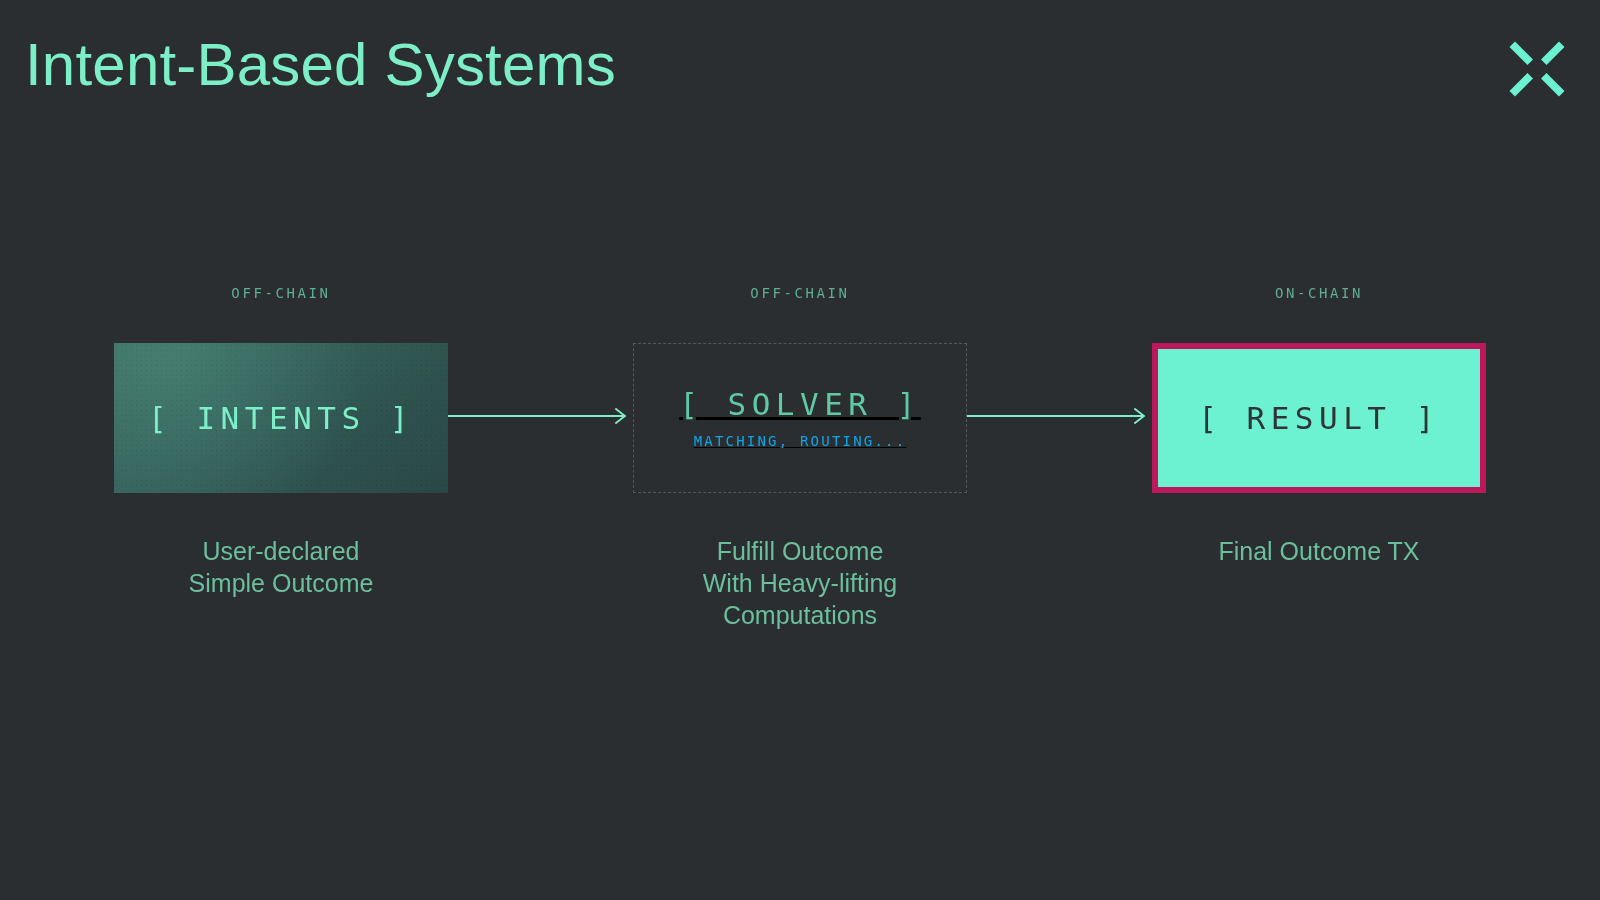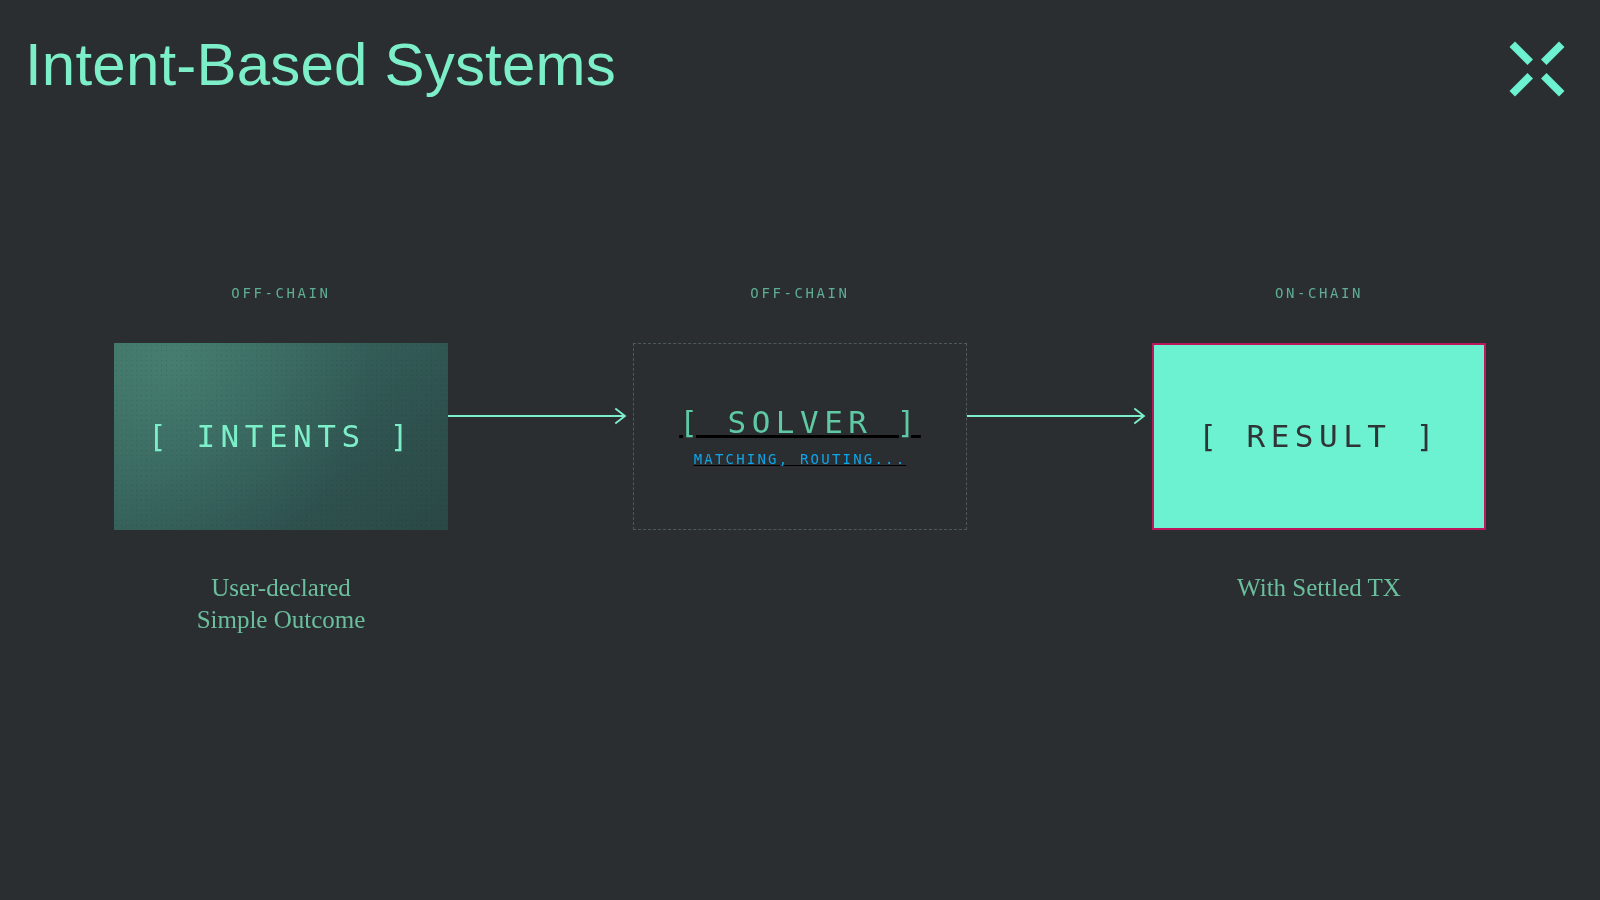"[ INTENTS ]" .stage-box { height: 187px -> 150px }
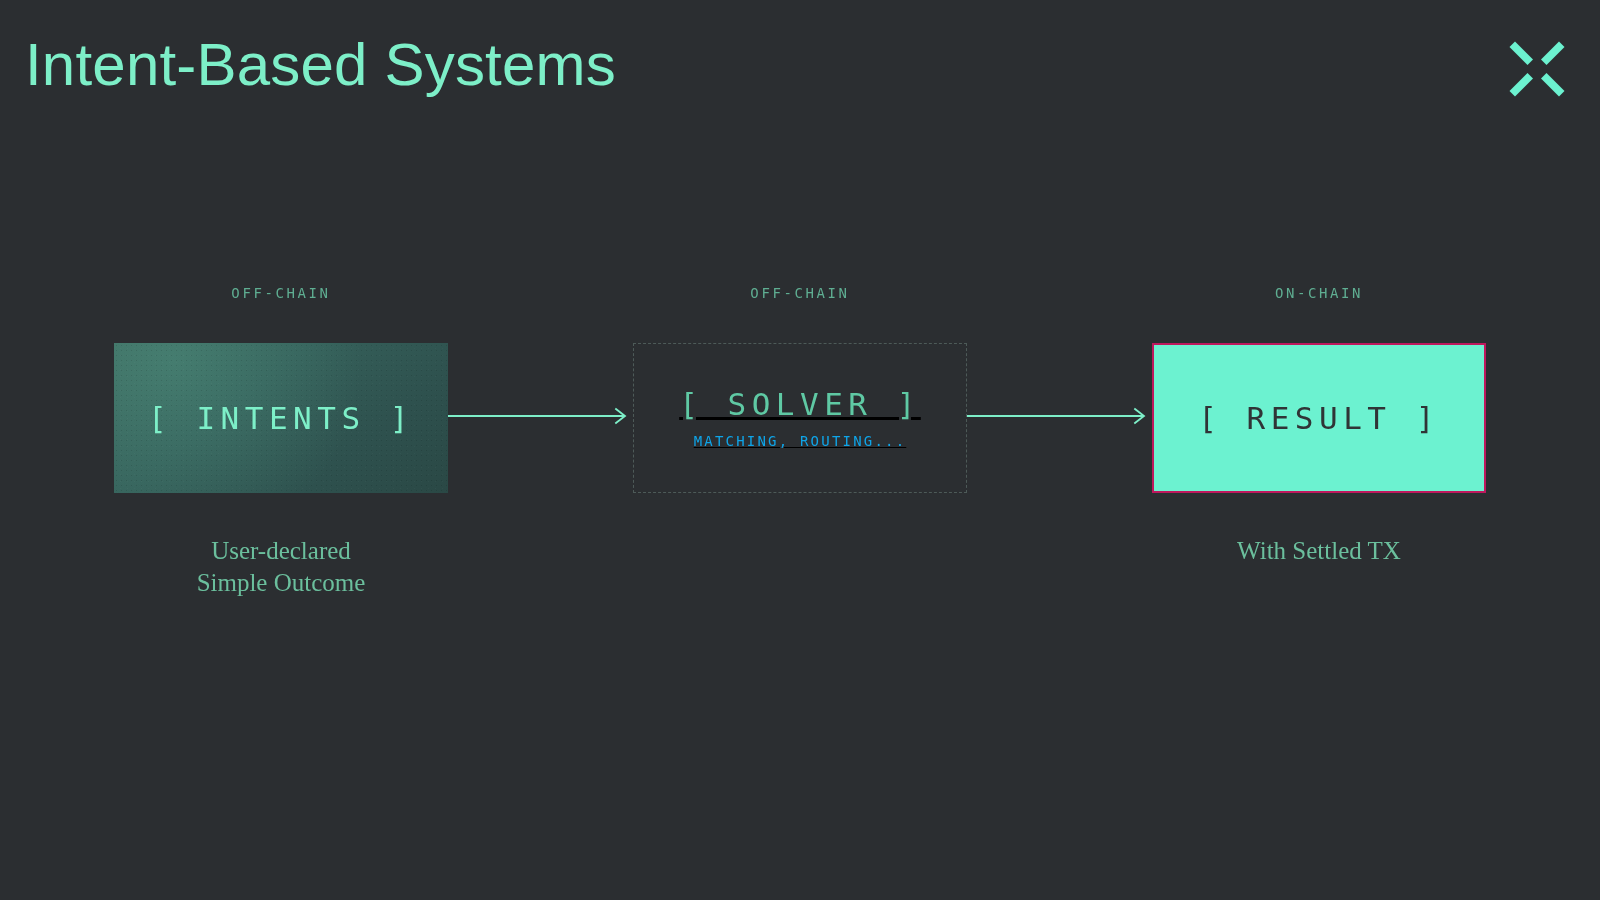"[ RESULT ]" .box-solid { border: 2px solid #be185d -> 6px solid #be185d }
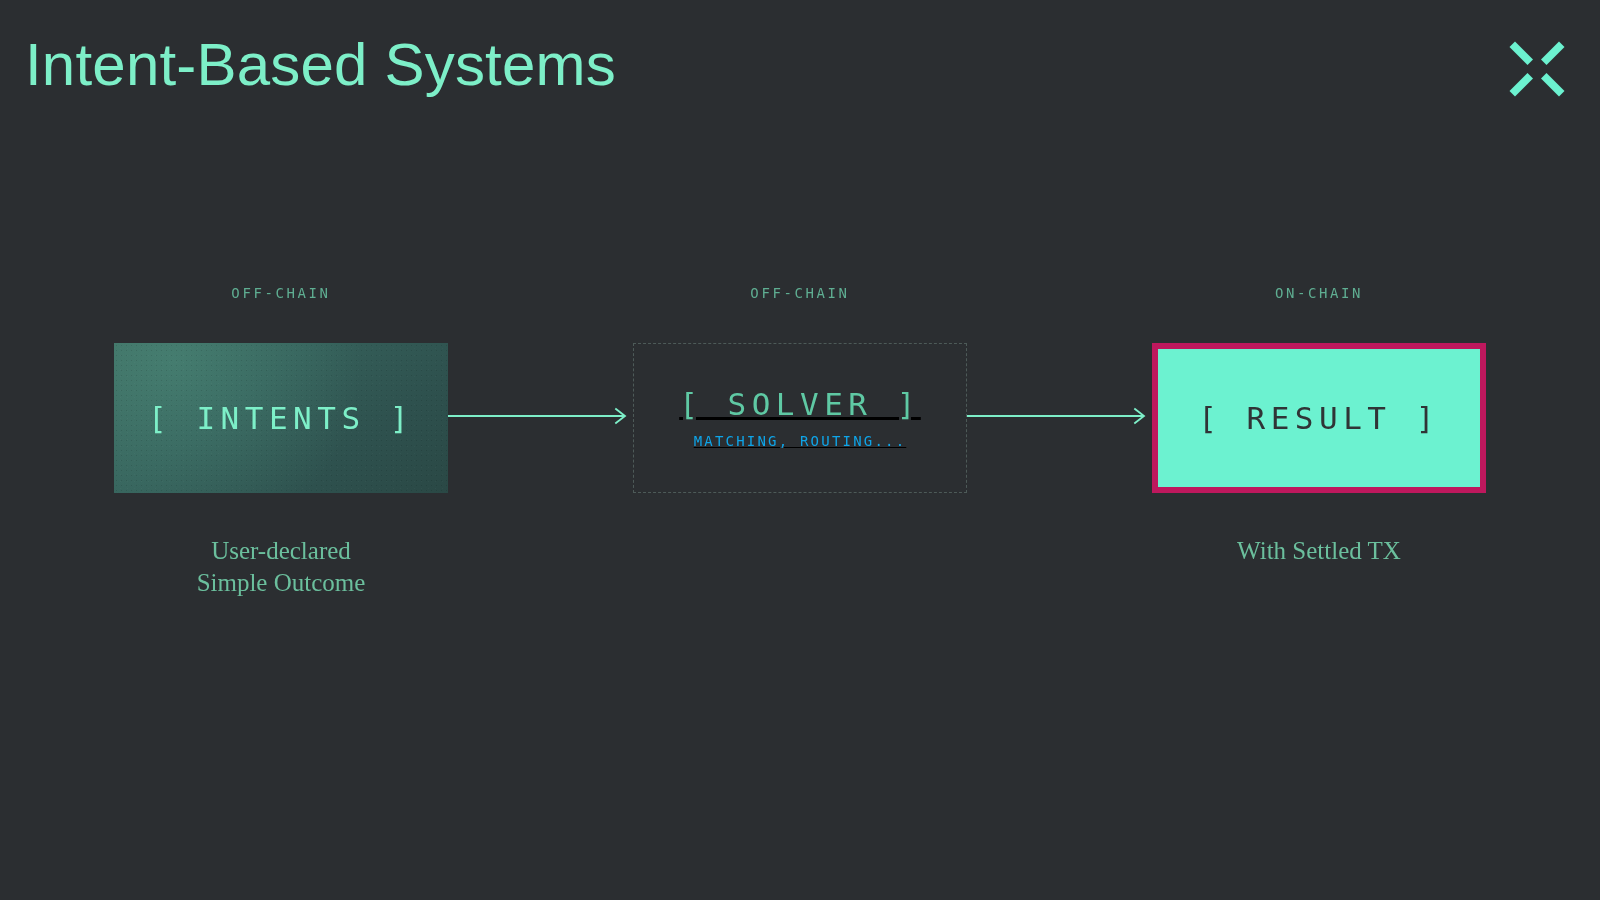"User-declared" .stage-caption { font-family: Liberation Serif, serif -> Liberation Sans, sans-serif }
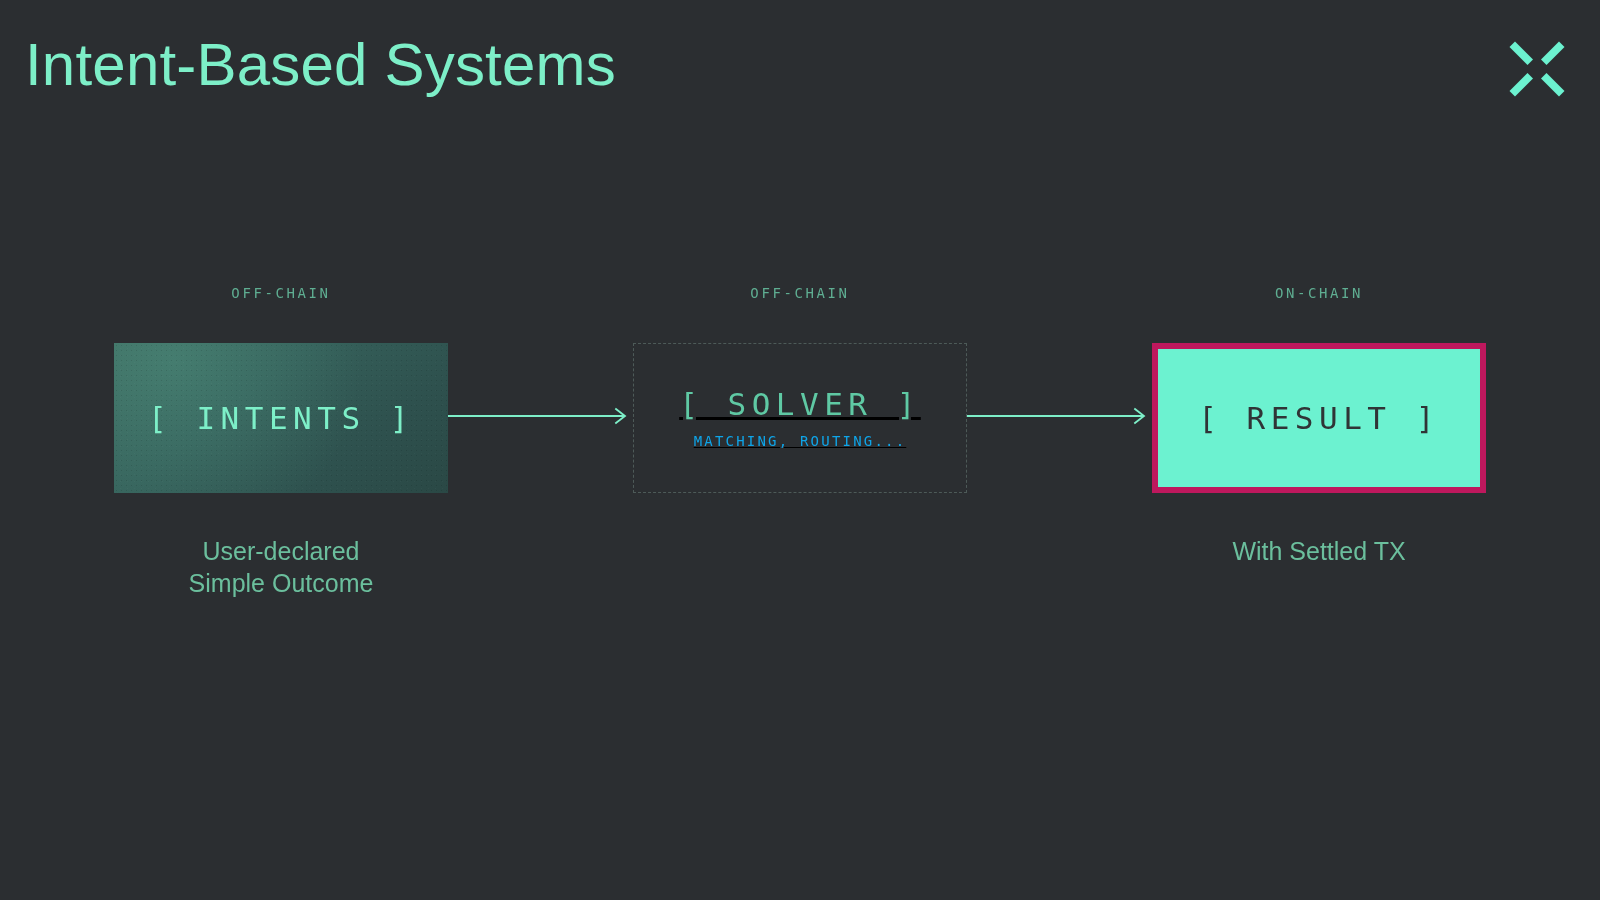"Fulfill Outcome" div.stage-caption { html: none -> <div>Fulfill Outcome With Heavy-lifting Computations</div> }
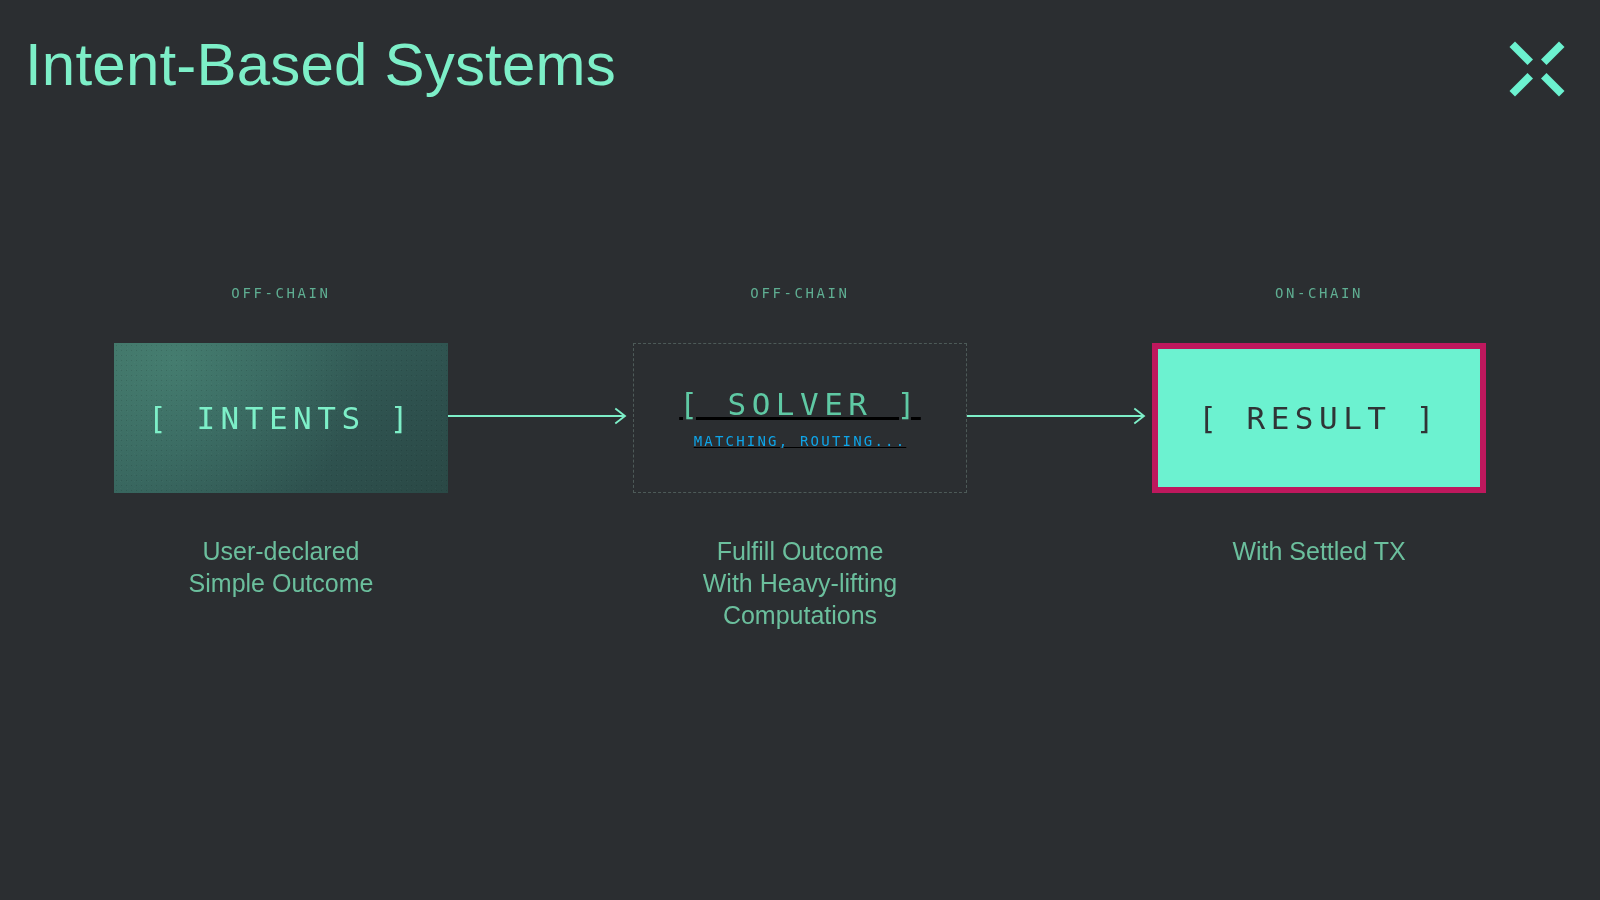"With Settled TX" div.stage-caption { text: With Settled -> Final Outcome }
